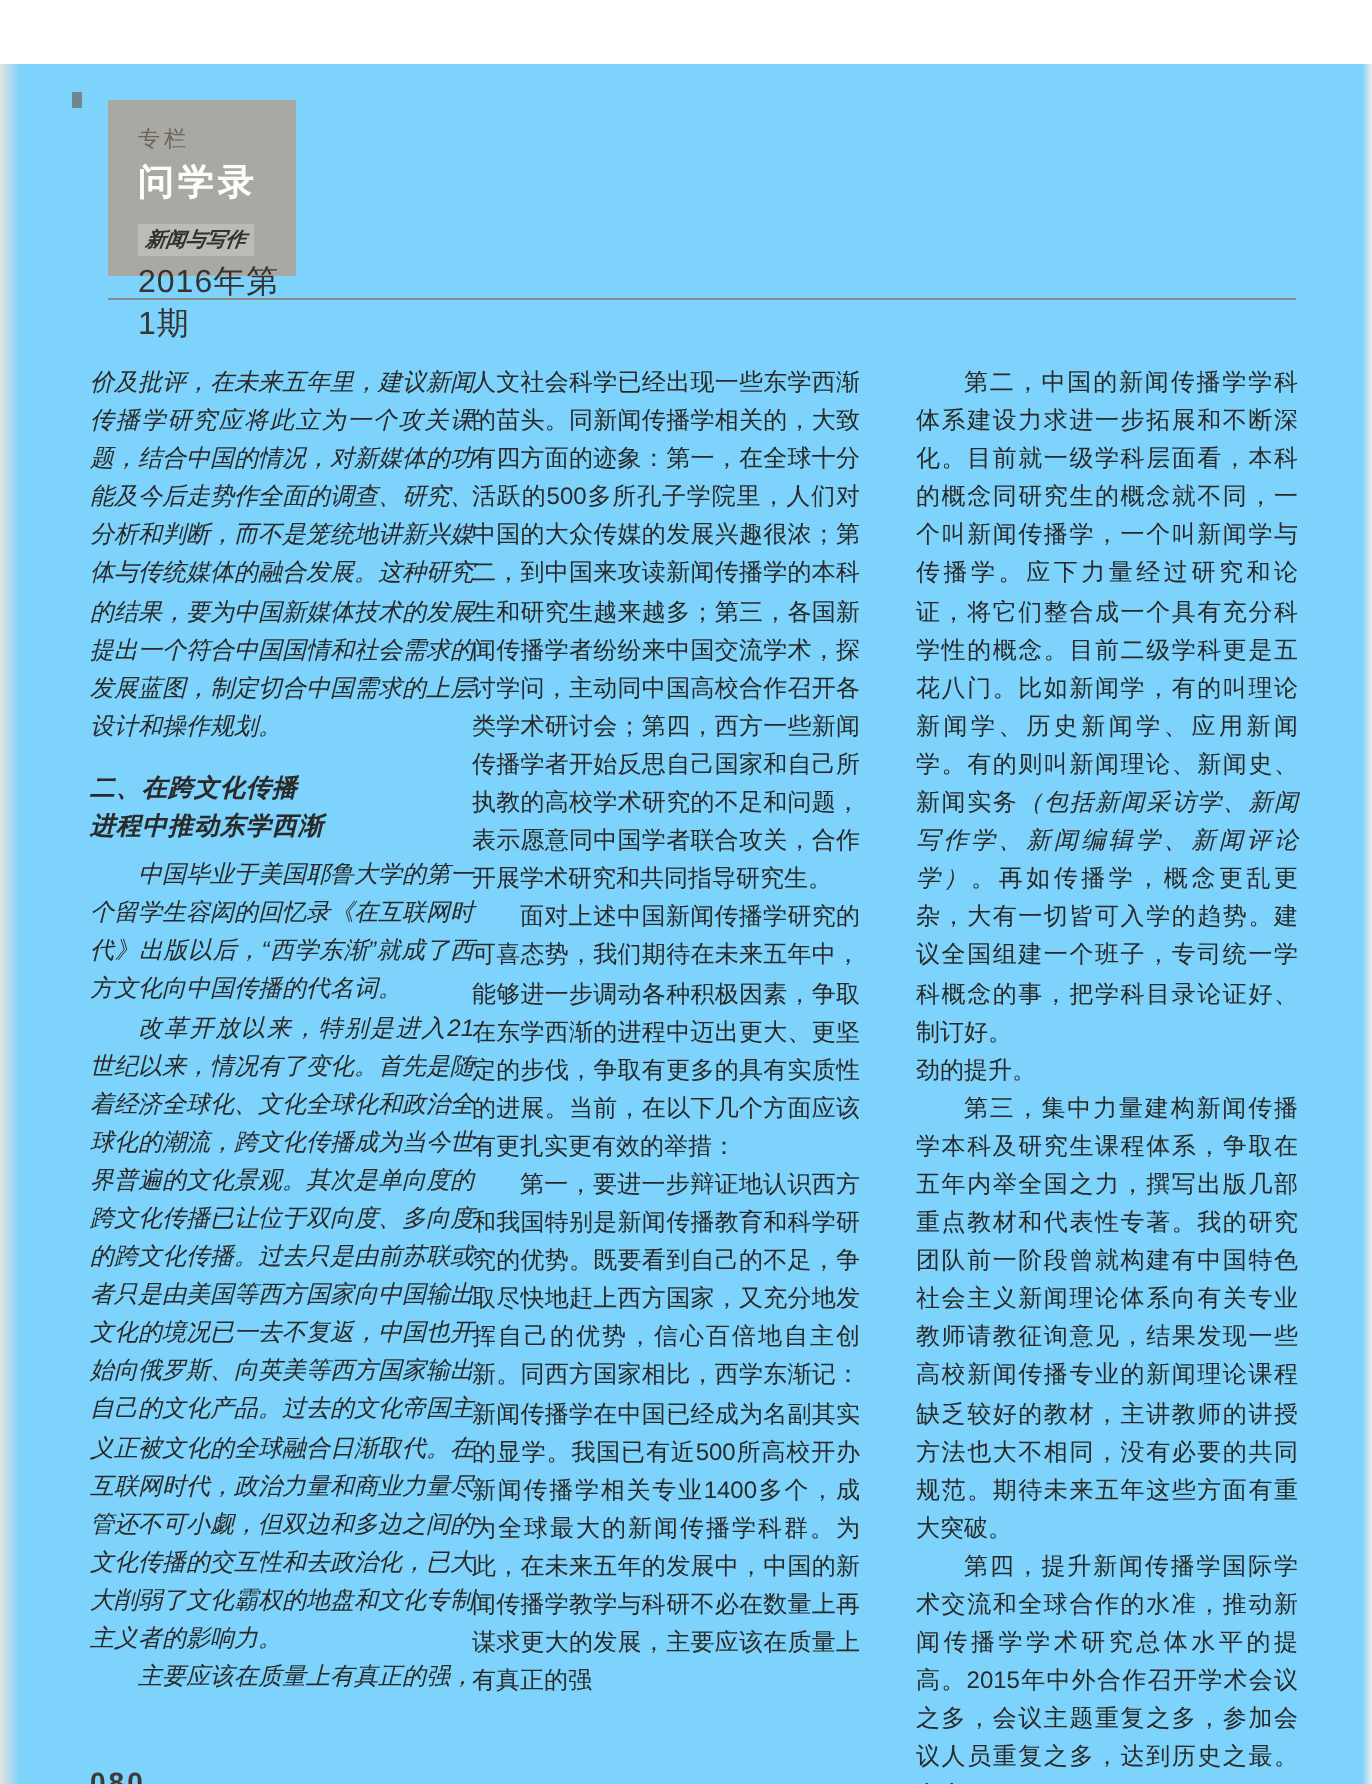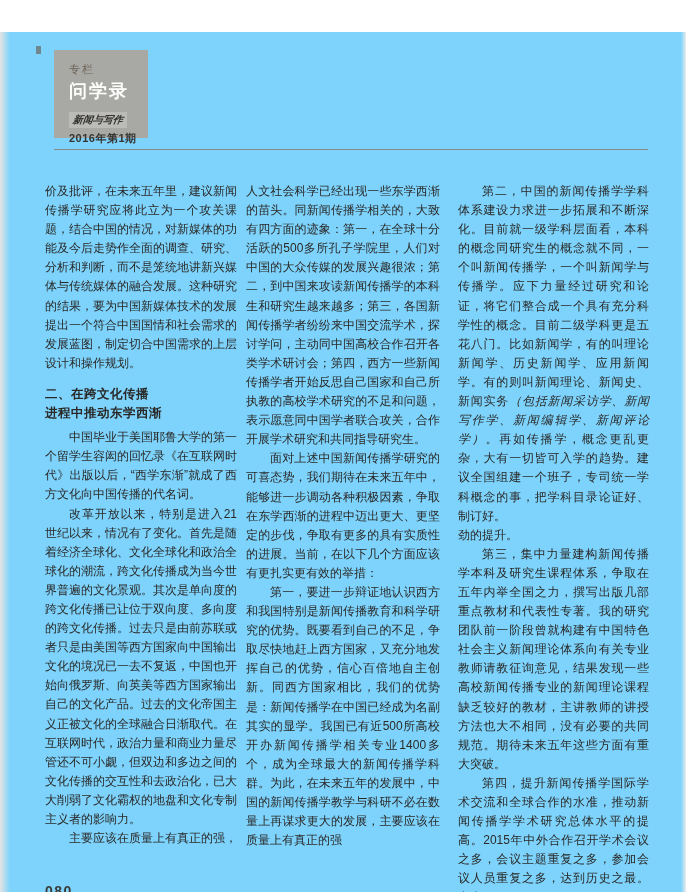"2016年第1期" .issue { font-size: 11px -> 16px; font-weight: bold -> normal }
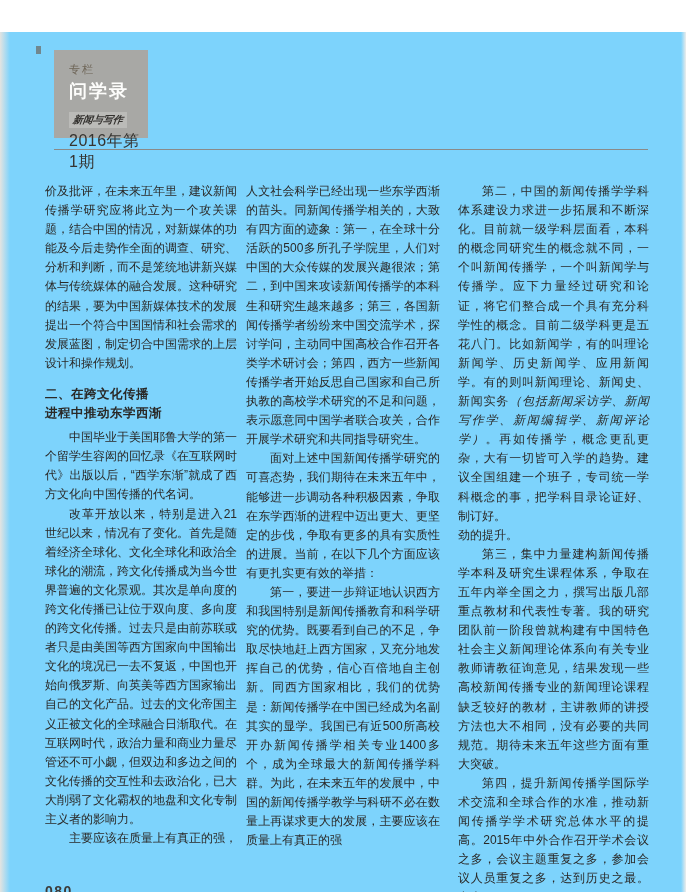"价及批评，在未来五年里，建议新闻传播学研究应将此立为一个攻关课题，结合中国的情况" .col-1 { font-style: none -> italic }
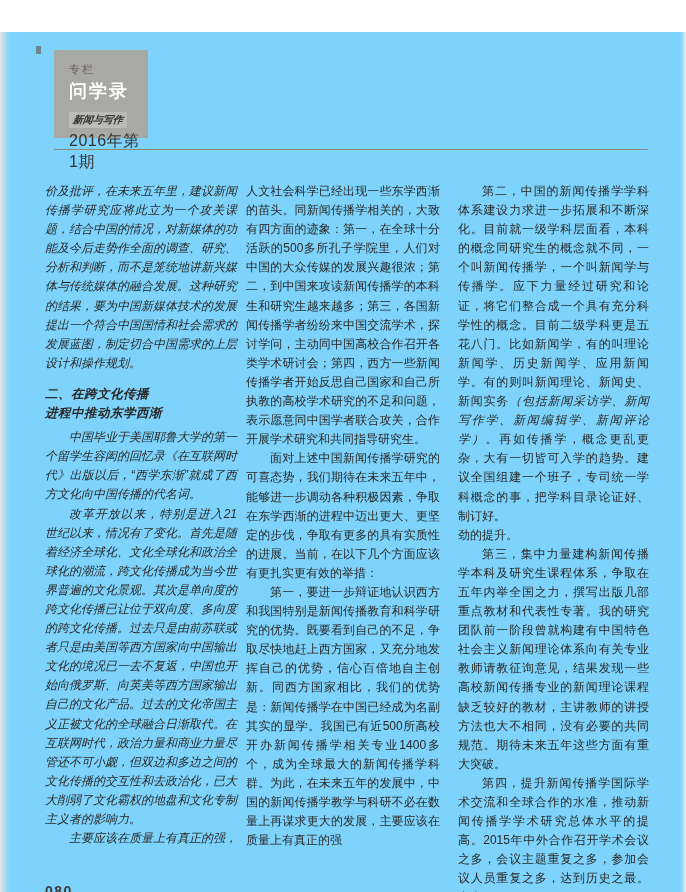"人文社会科学已经出现一些东学西渐的苗头。同新闻传播学相关的，大致有四方面的迹象：" .col-2 { left: 246px -> 236px }
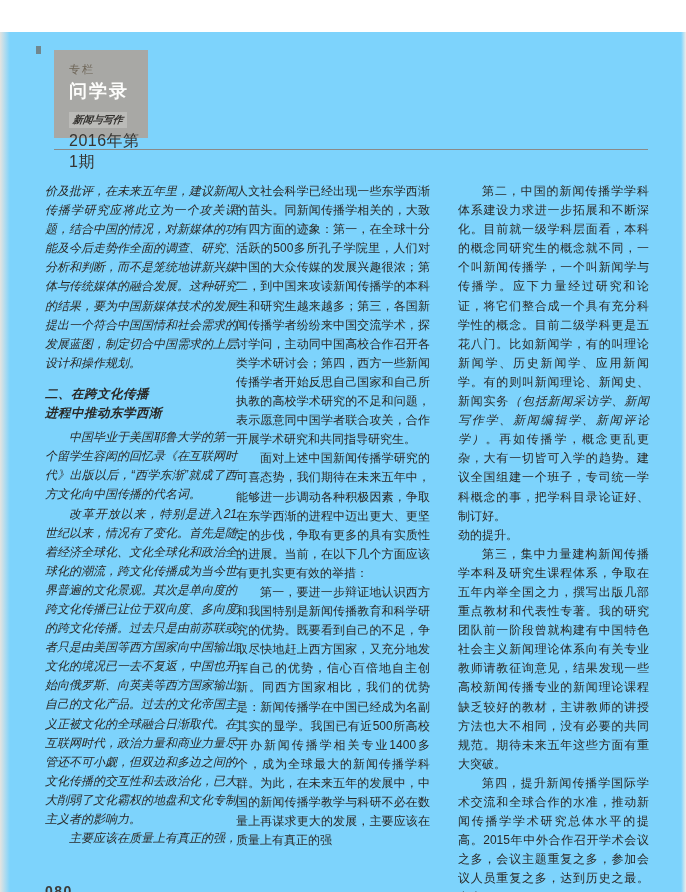"第一，要进一步辩证地认识西方和我国特别是新闻传播教育和科学研究的优势。既要看到自" span { text: 我们的优势是 -> 西学东渐记 }
